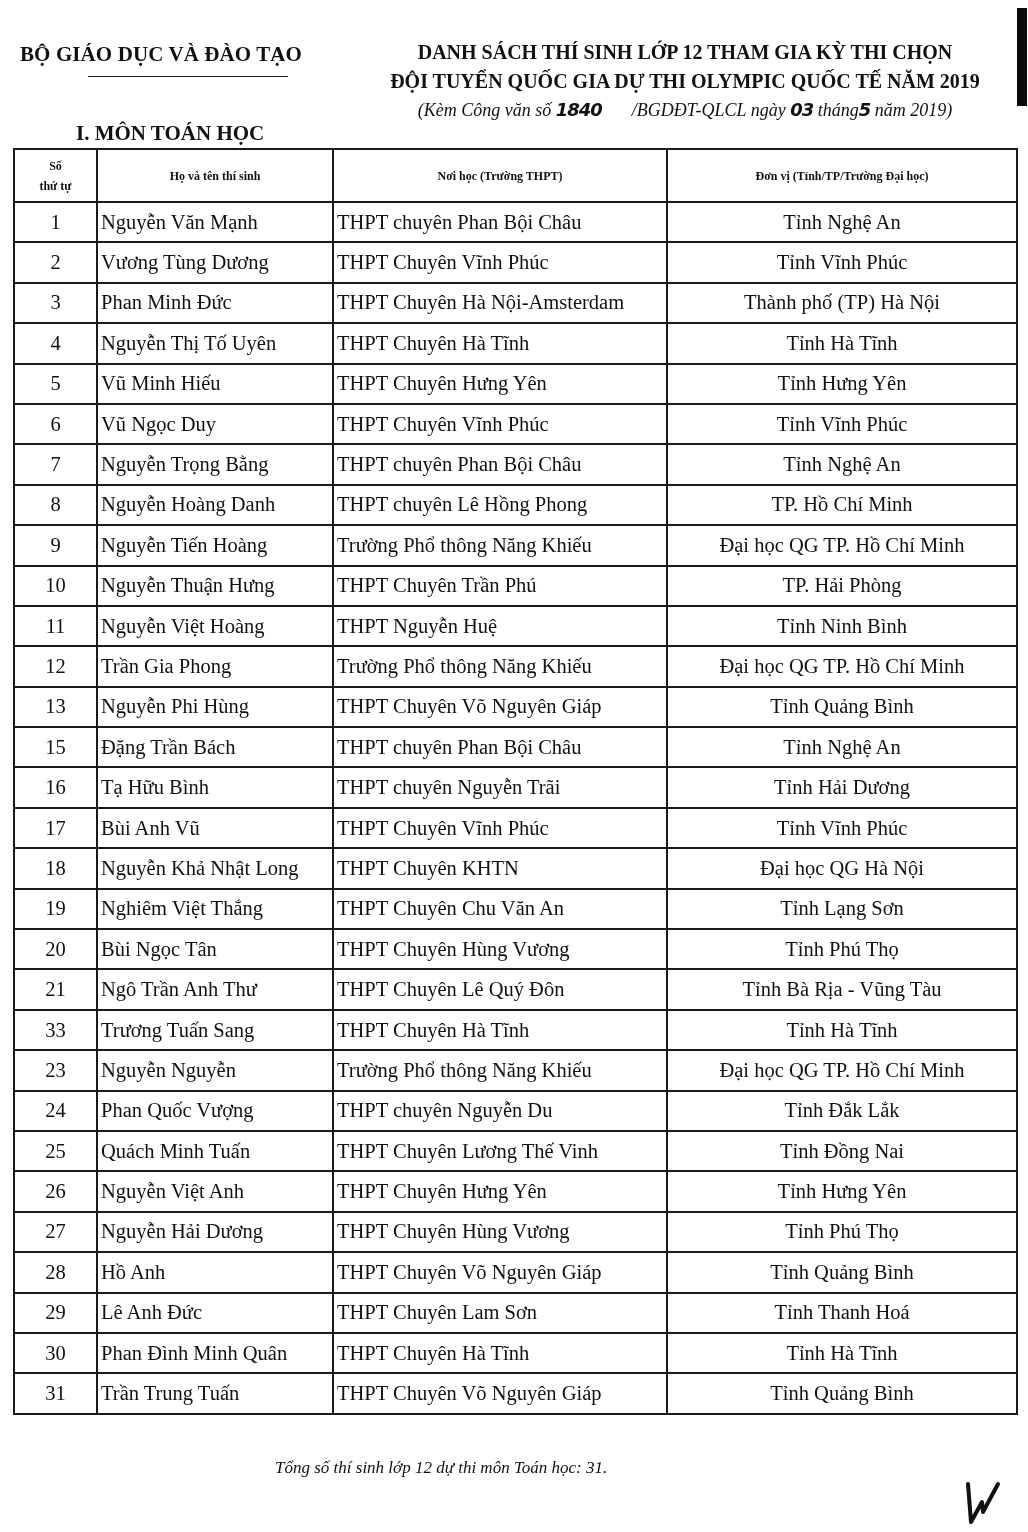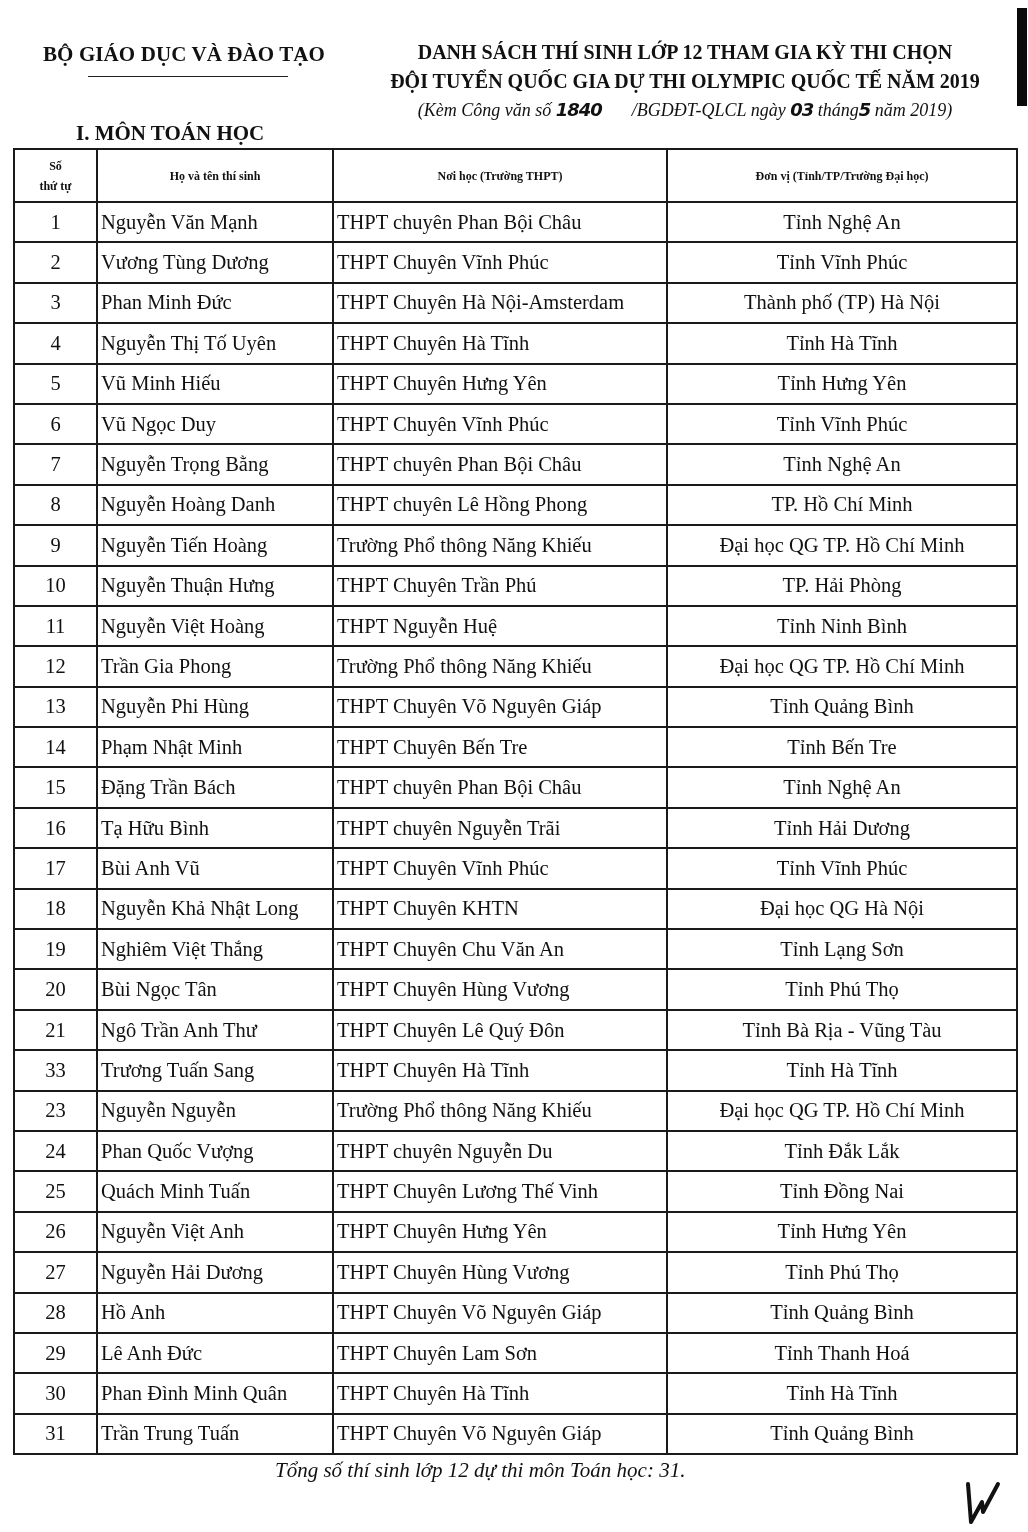"BỘ GIÁO DỤC VÀ ĐÀO" .org-name { margin-left: 23px -> none }
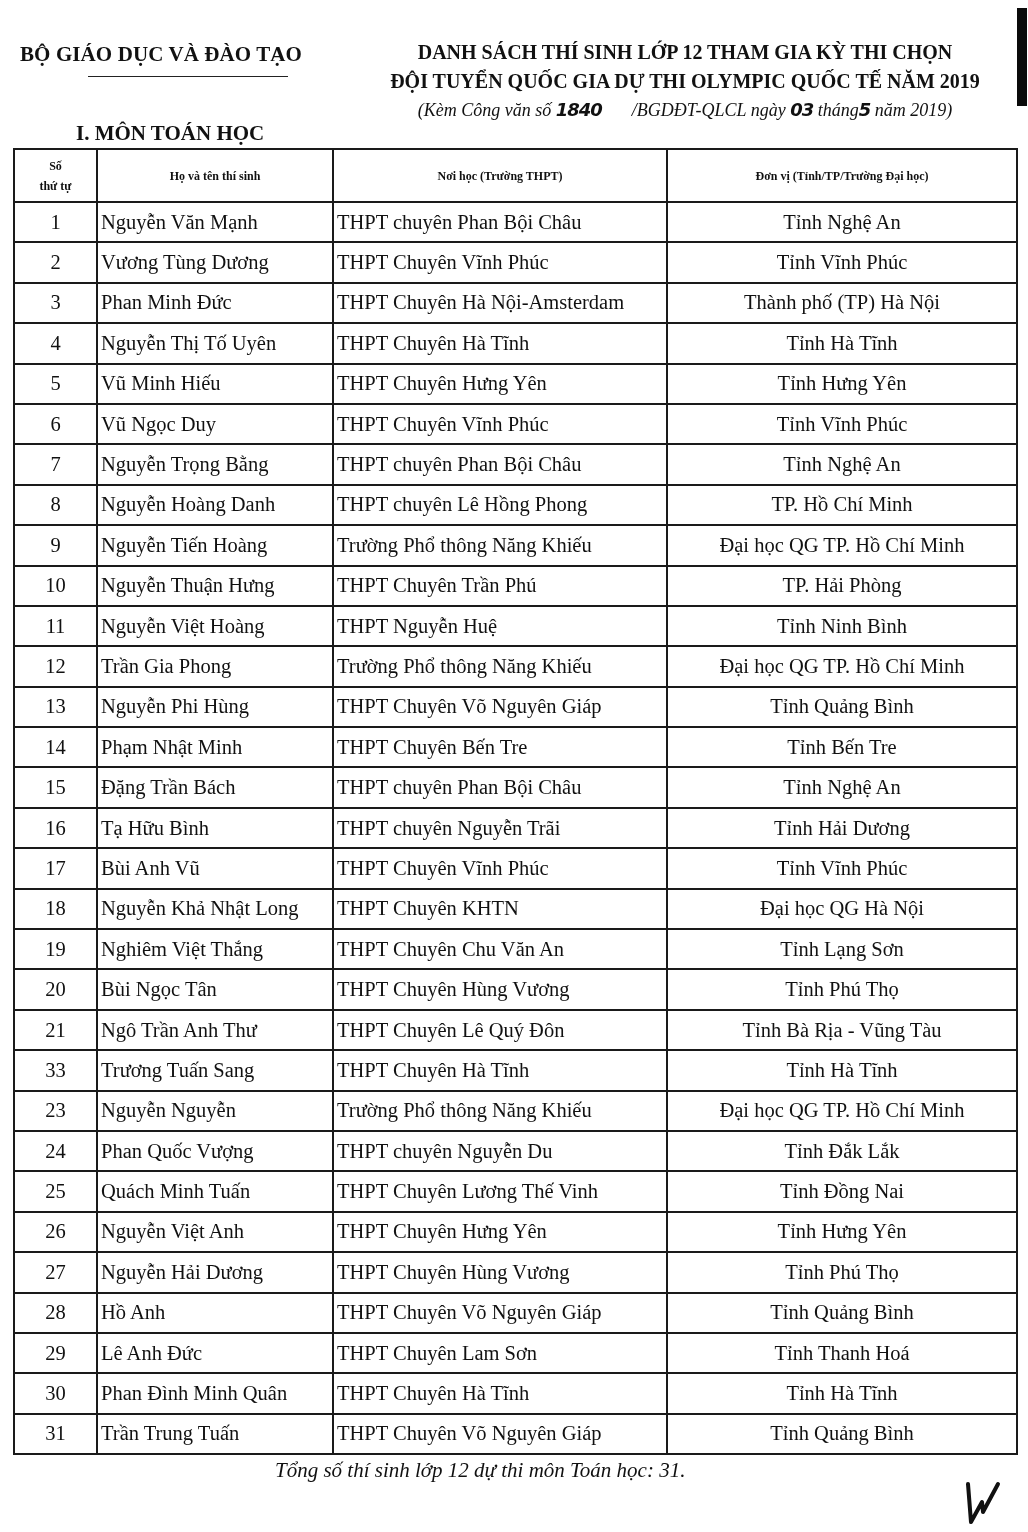"14" tr { html: <tr> <td>14</td> <td>Phạm Nhật Minh</td> <td>THPT Chuyên Bến Tre</td> <td>Tỉnh Bến Tre</td> </tr> -> none }
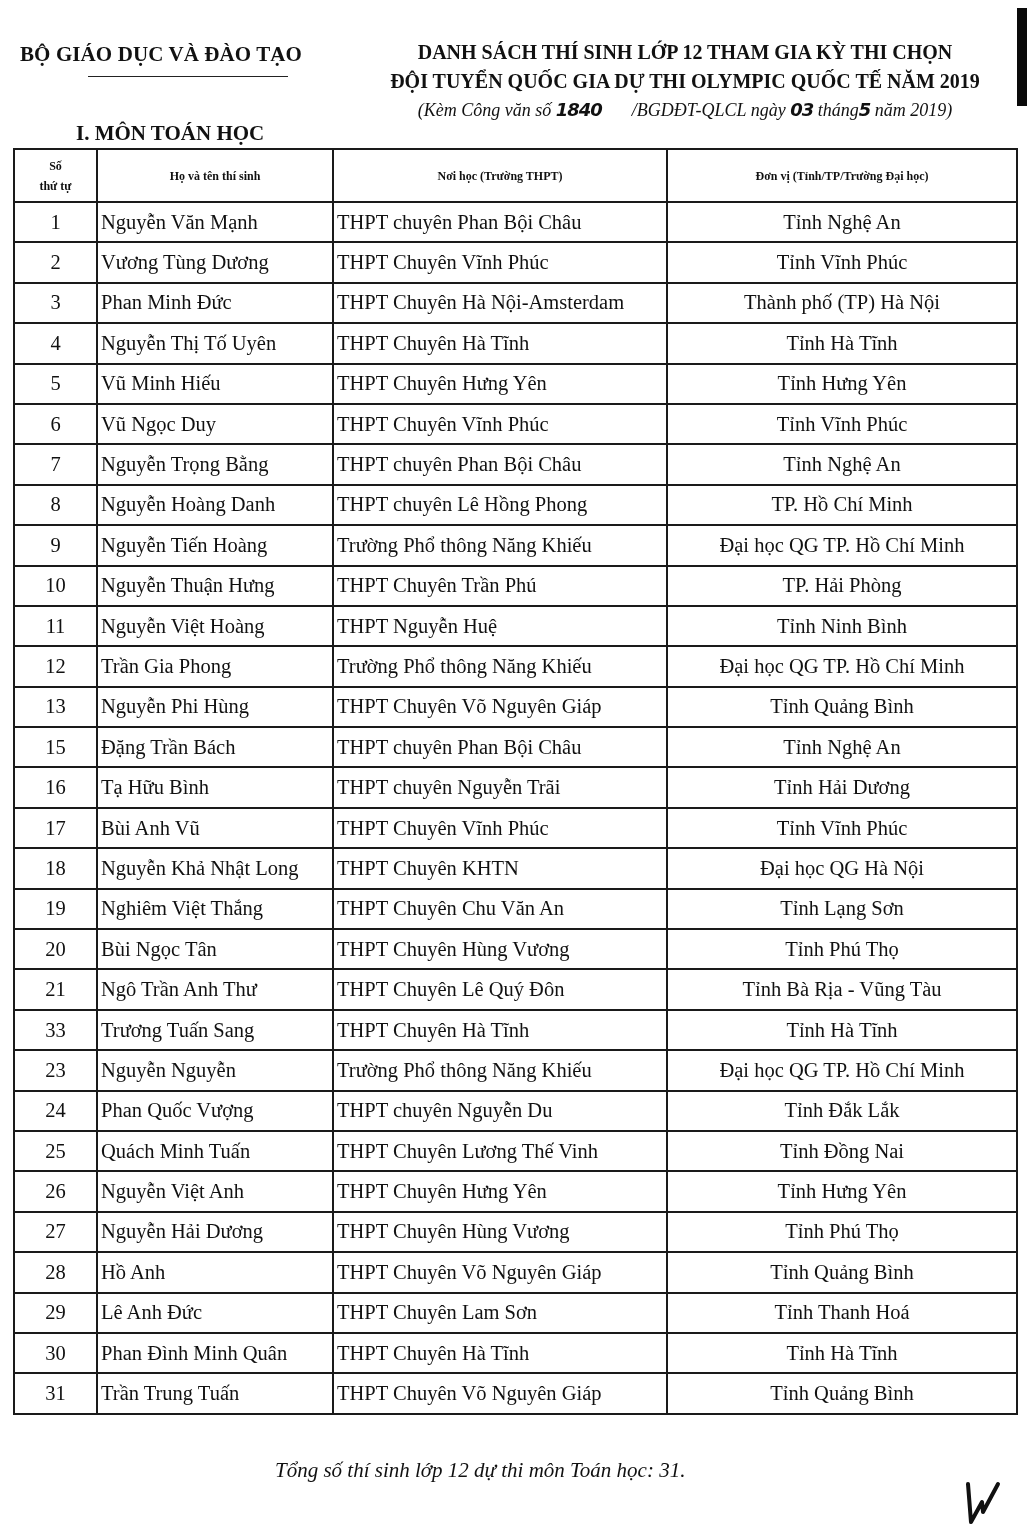"Tổng số thí sinh lớp" .total-note { font-size: 21px -> 17px }
